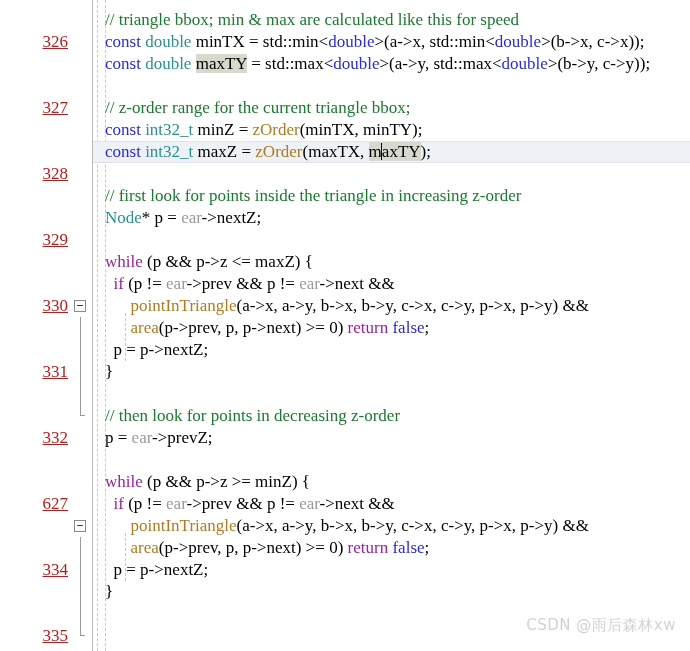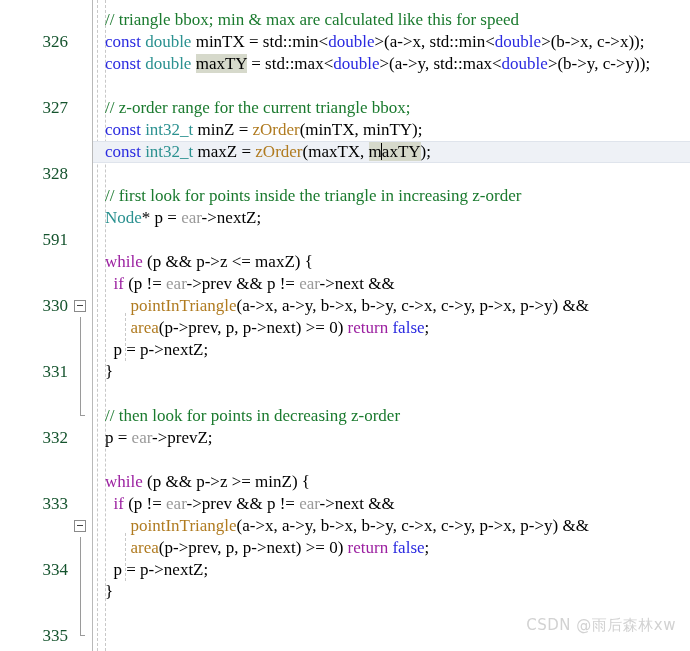"326" .linenos .ln { color: #14532d -> #b91c1c; text-decoration: none -> underline }
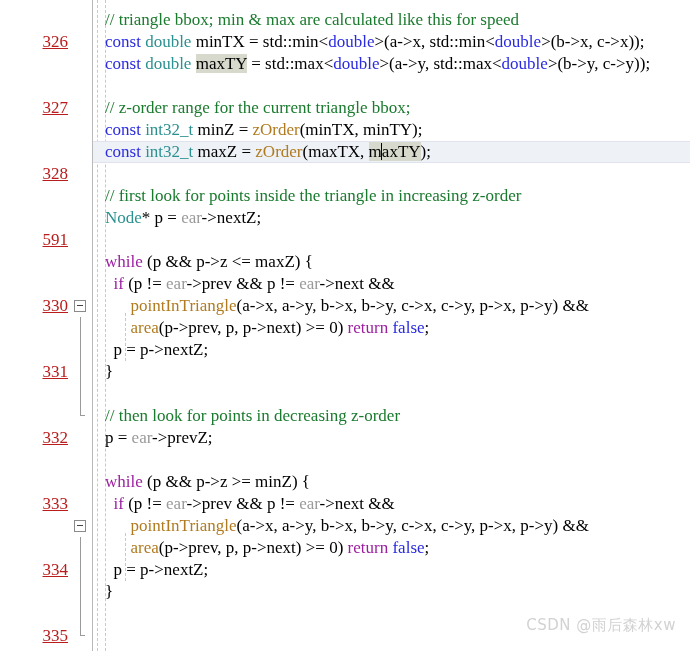"591" span.ln { text: 591 -> 329 }
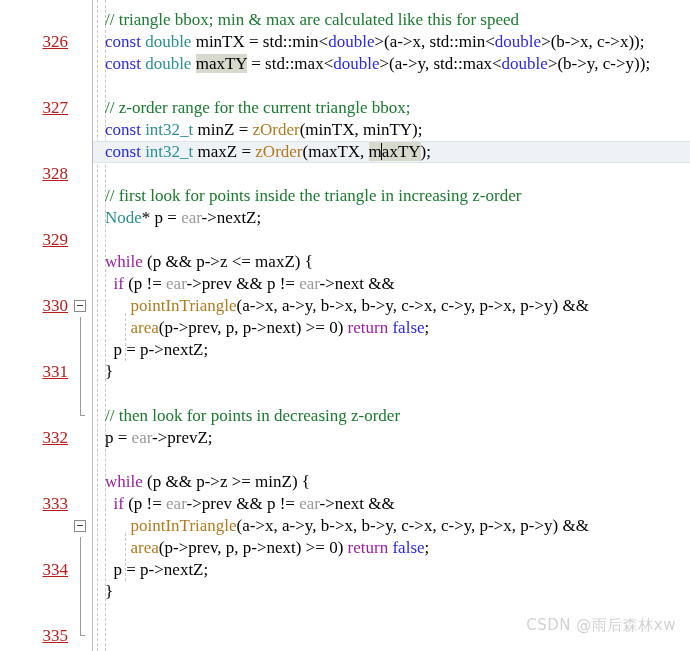"333" span.ln { text: 333 -> 627 }
